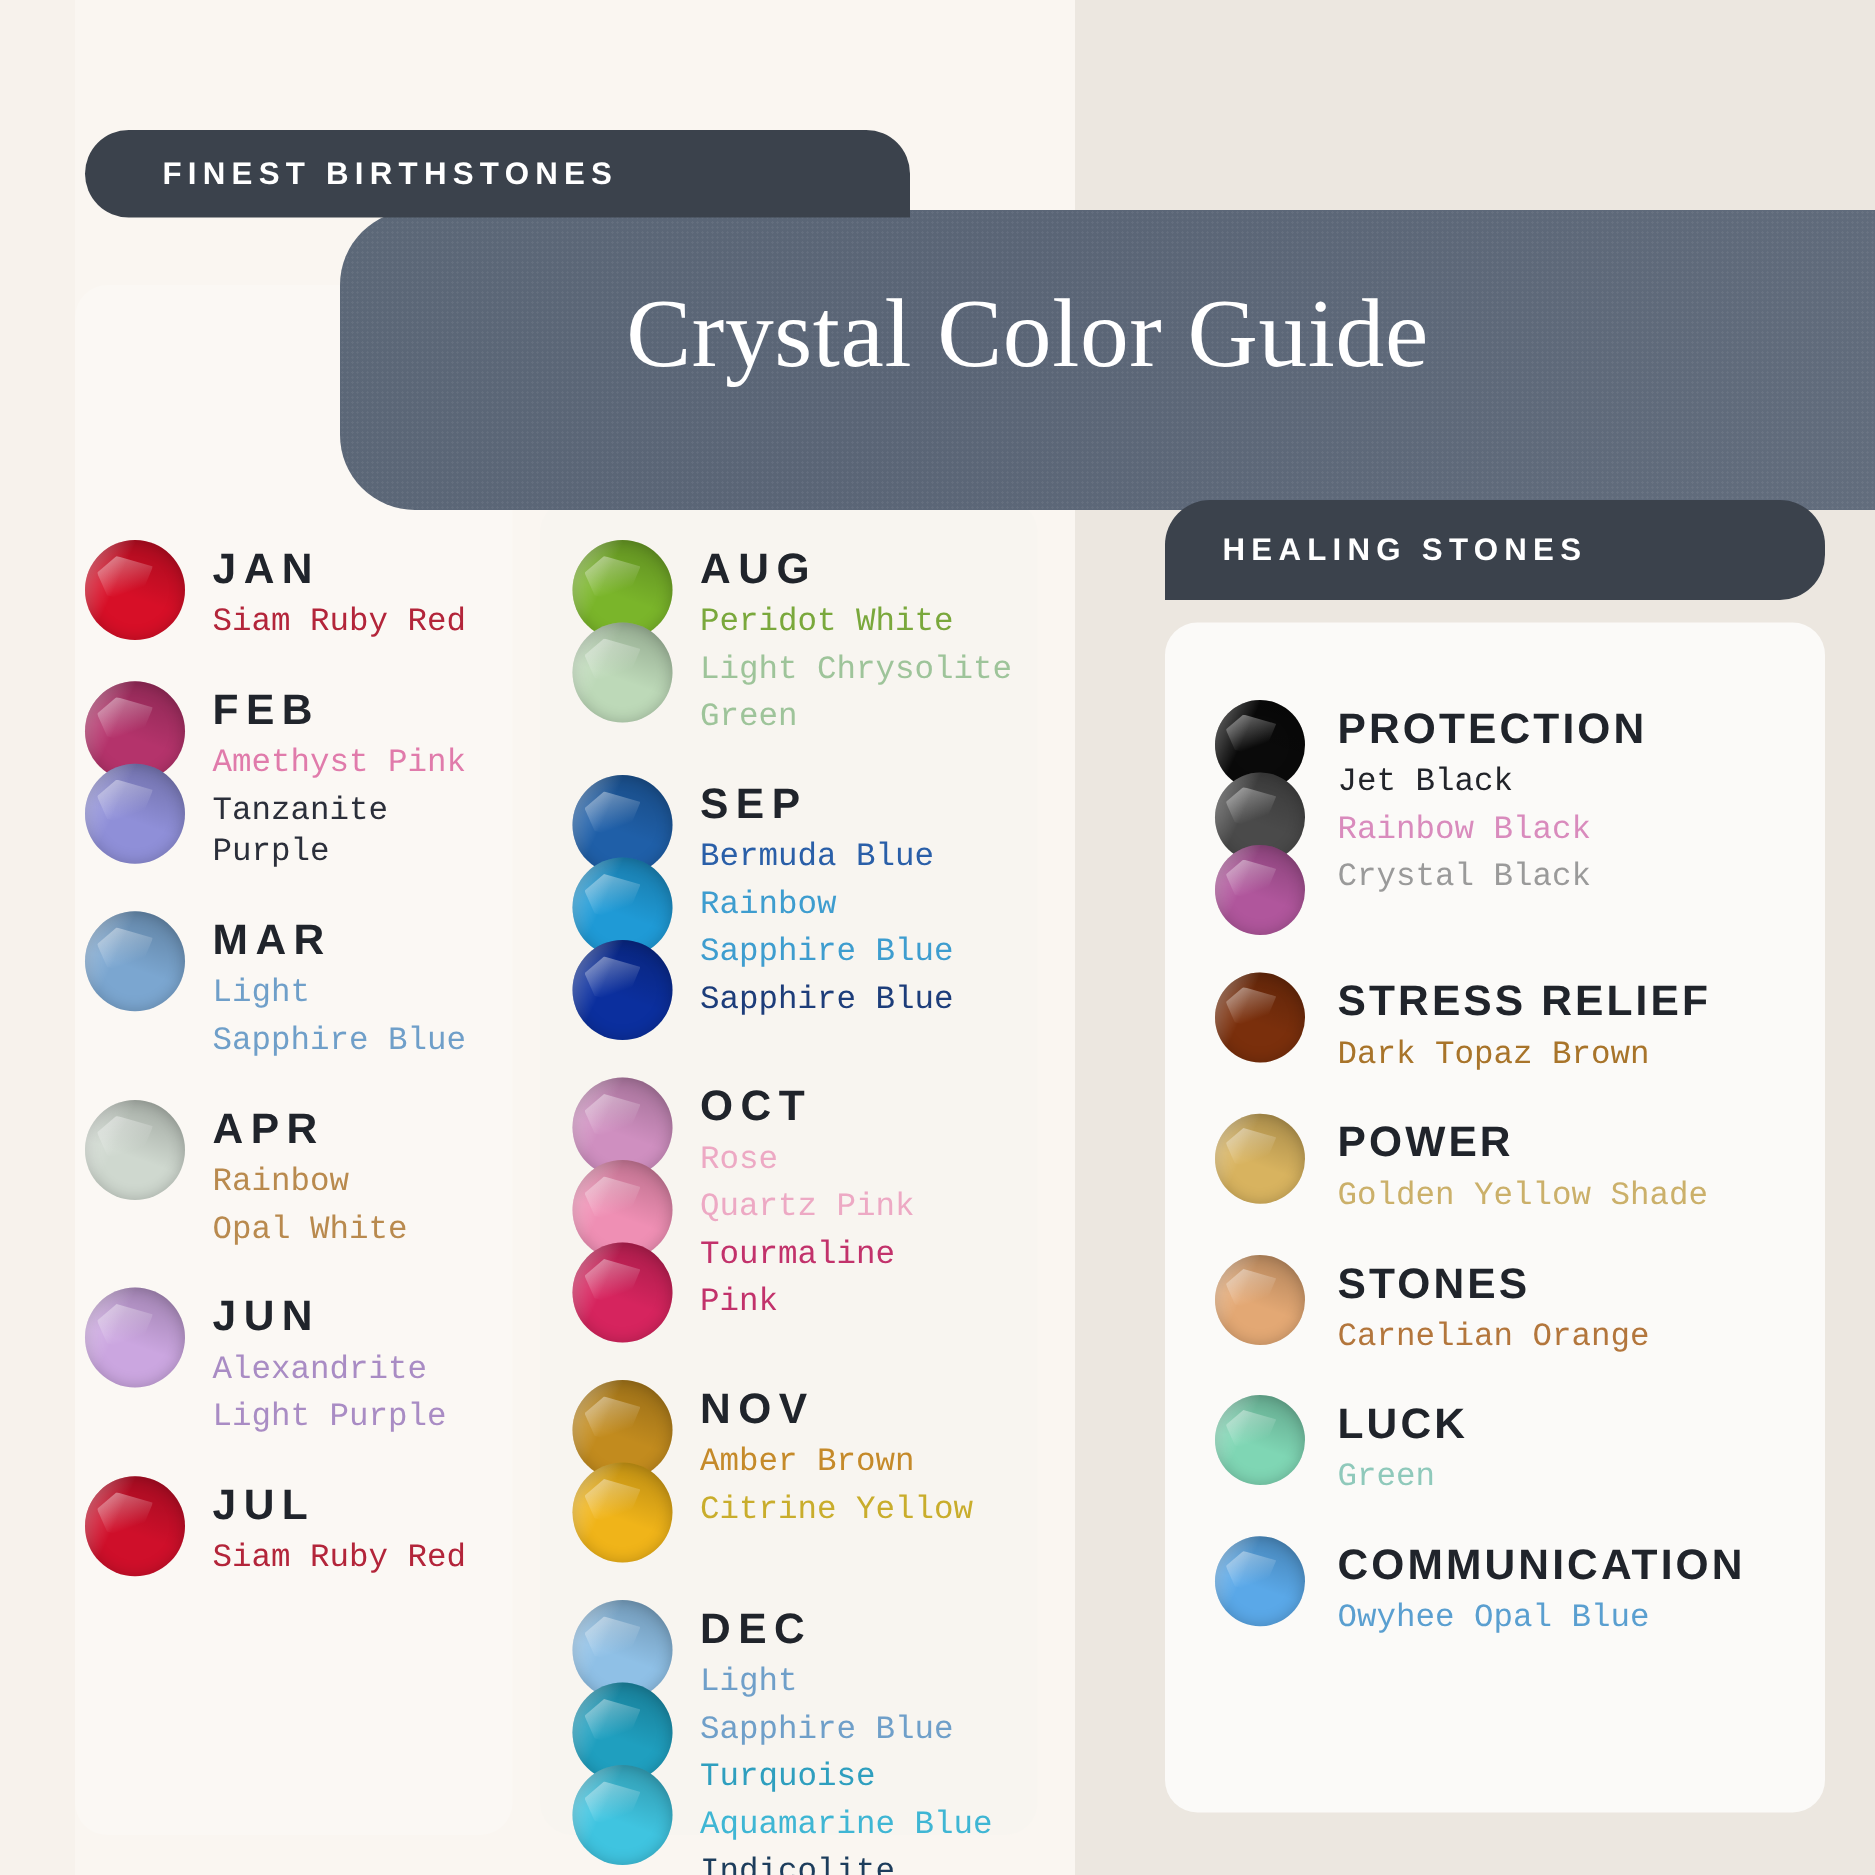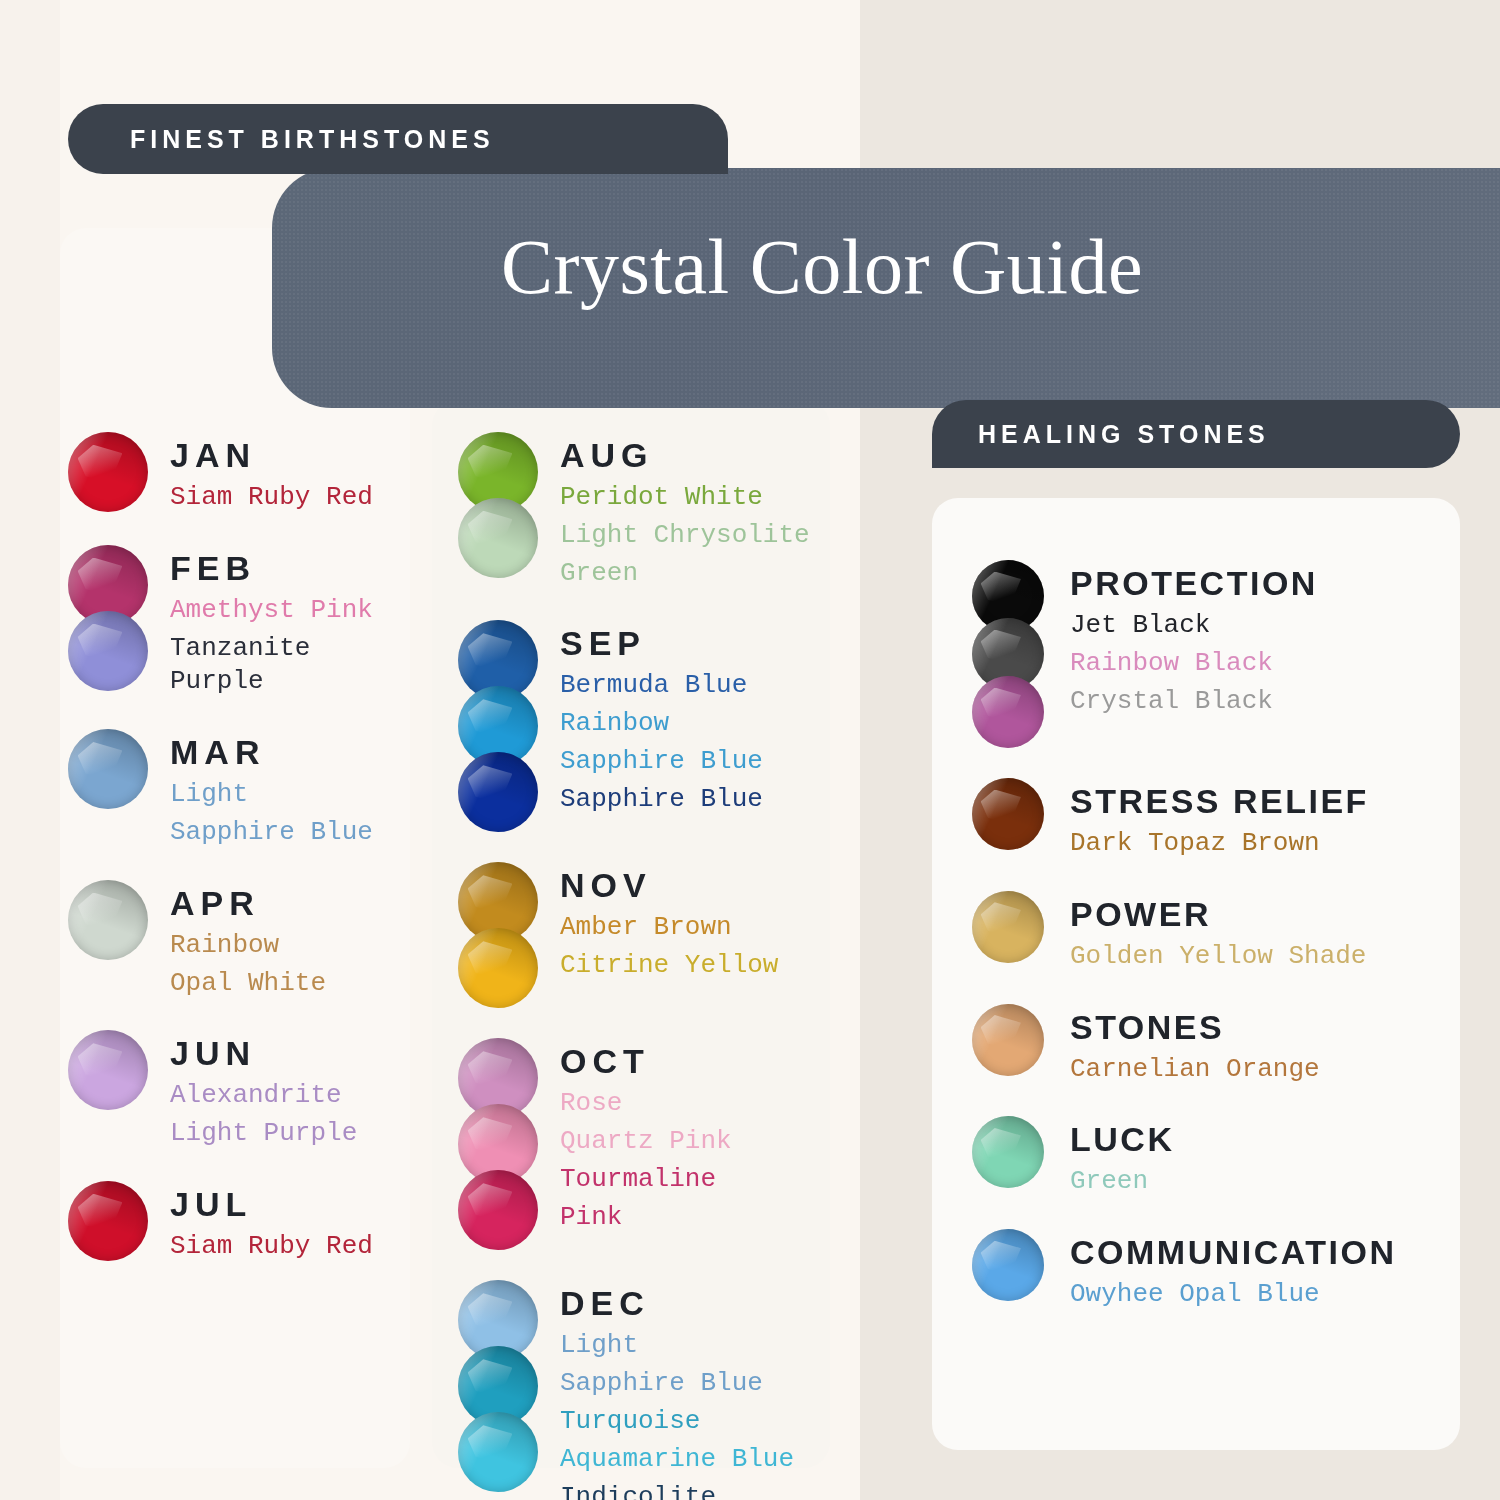"HEALING STONES" .pill-healing { height: 68px -> 80px }
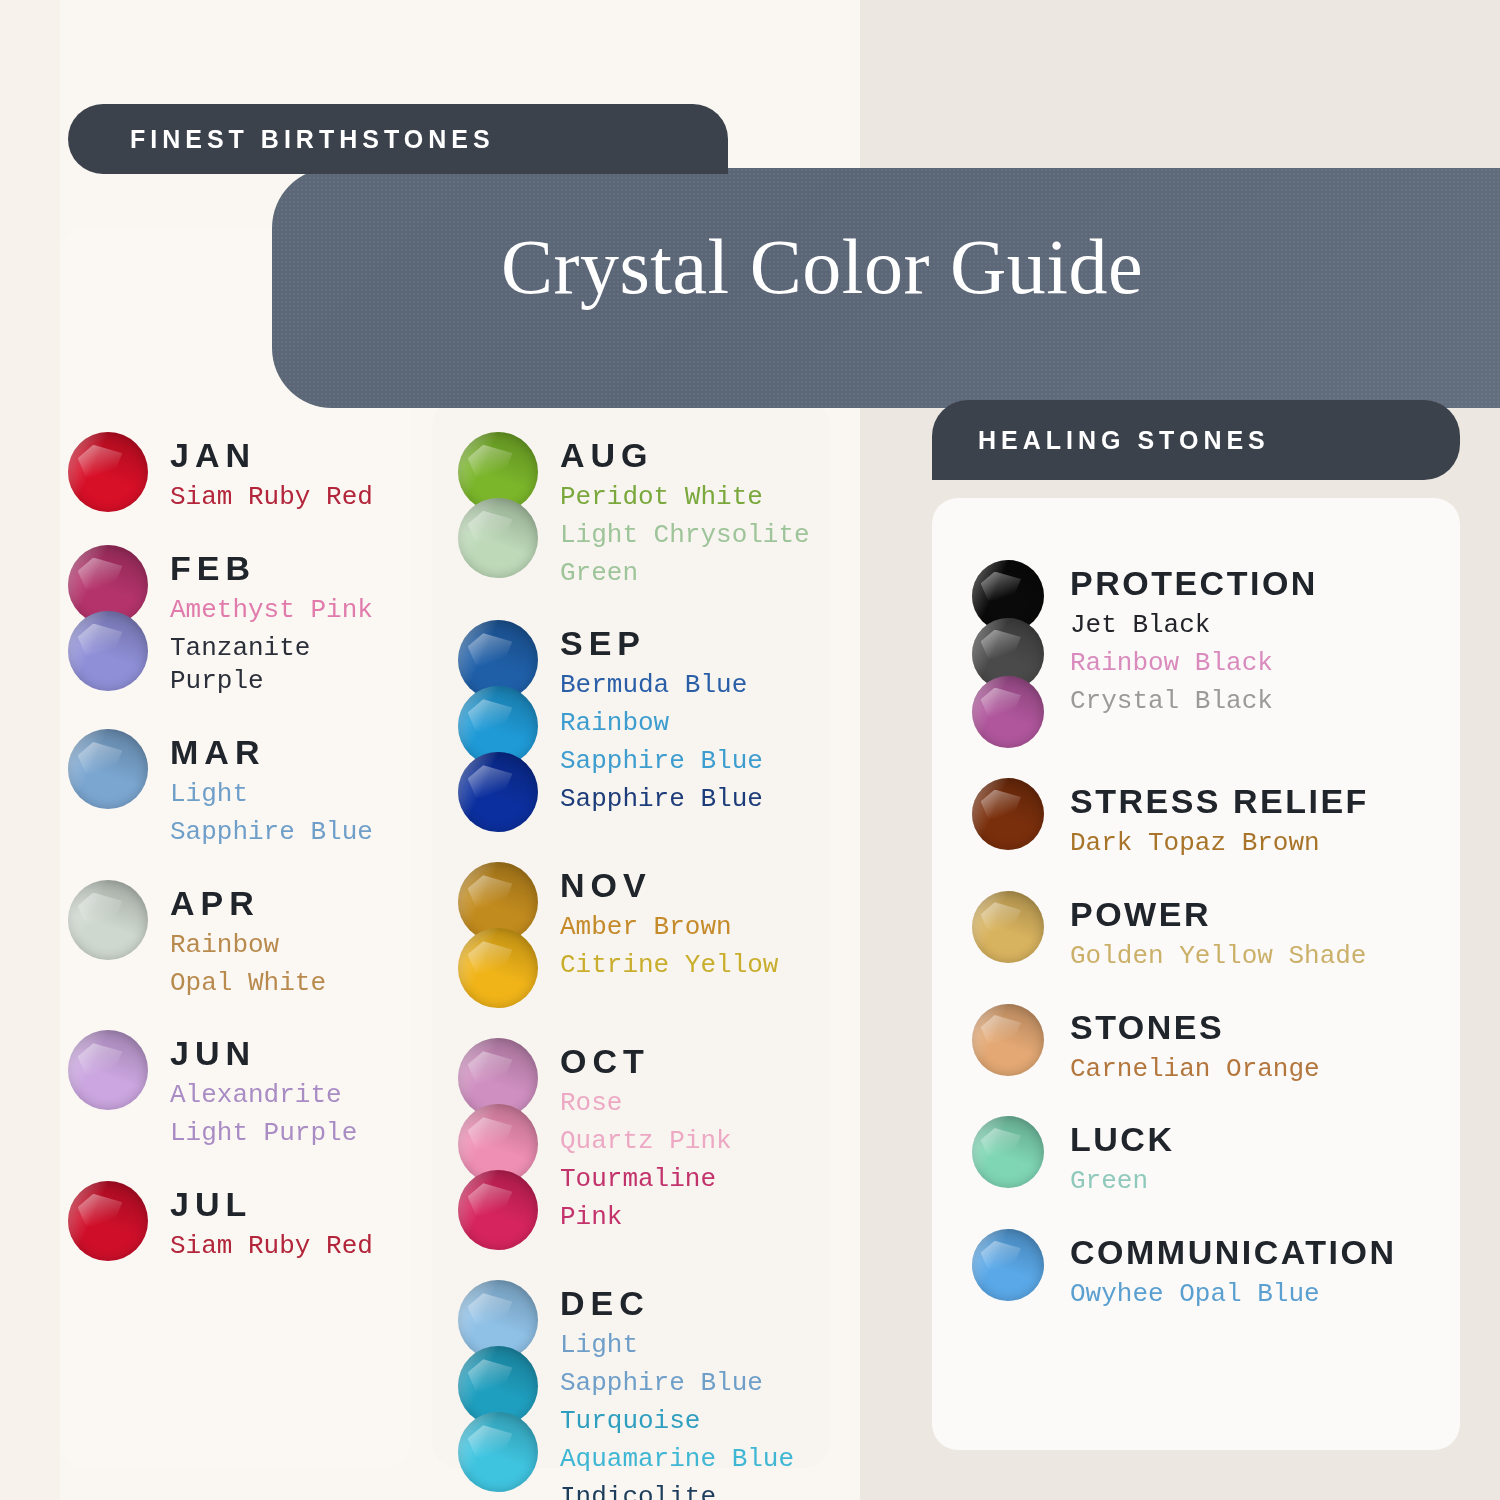"NOV" div.entry { order: before "OCT" -> after "OCT" }
